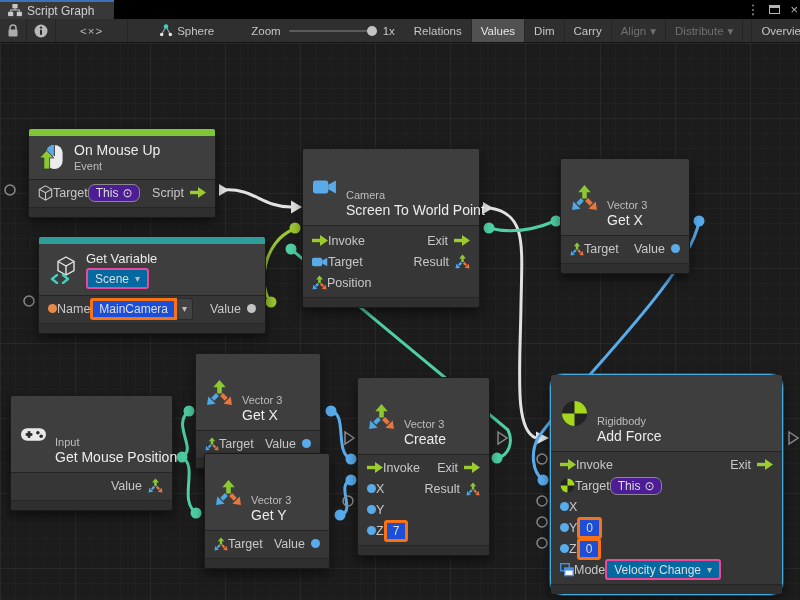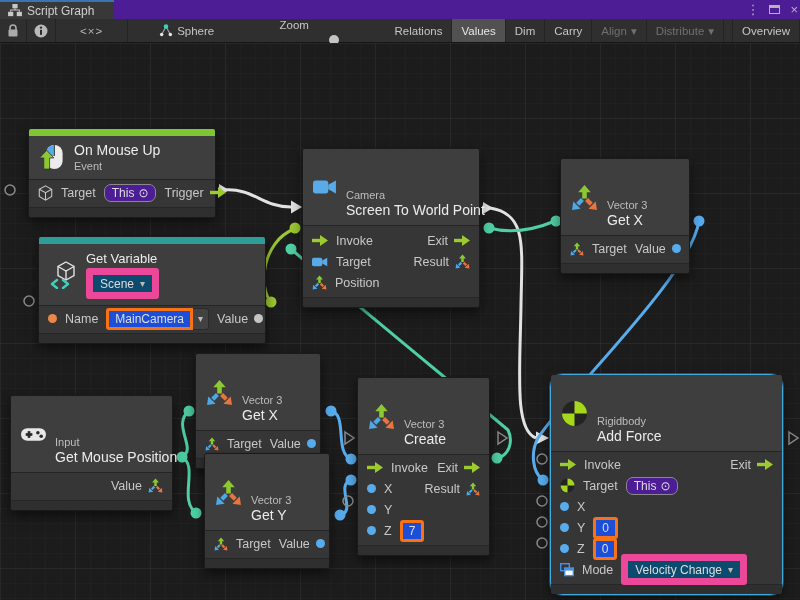"Script Graph" .tabbar { background: #4c1d95 -> #000000 }
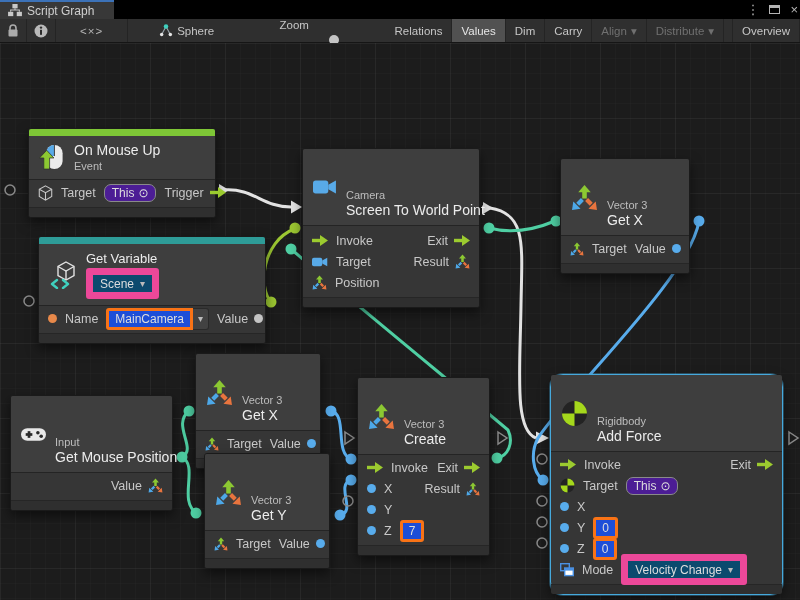"Zoom" div.zoomwrap { flex-direction: column -> none }
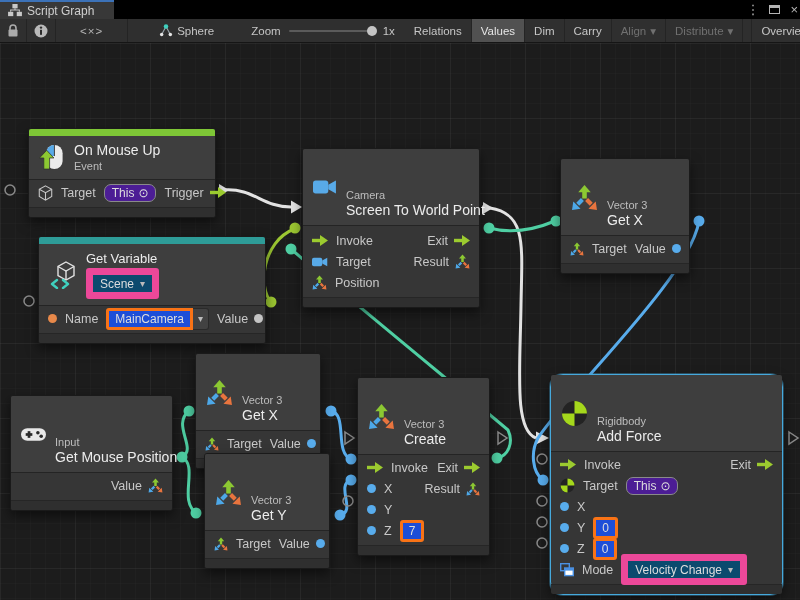"Target" .nrow { gap: 8px -> 0 }
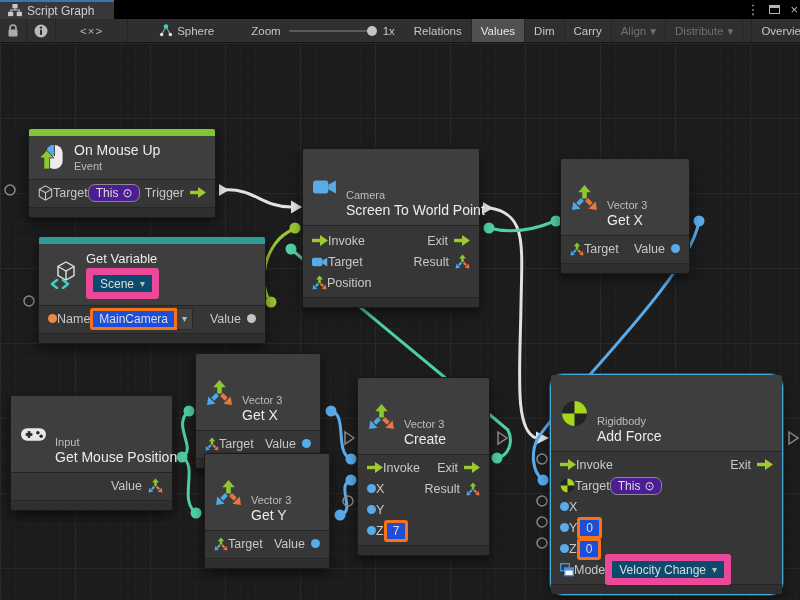"Trigger" span { text: Trigger -> Script }
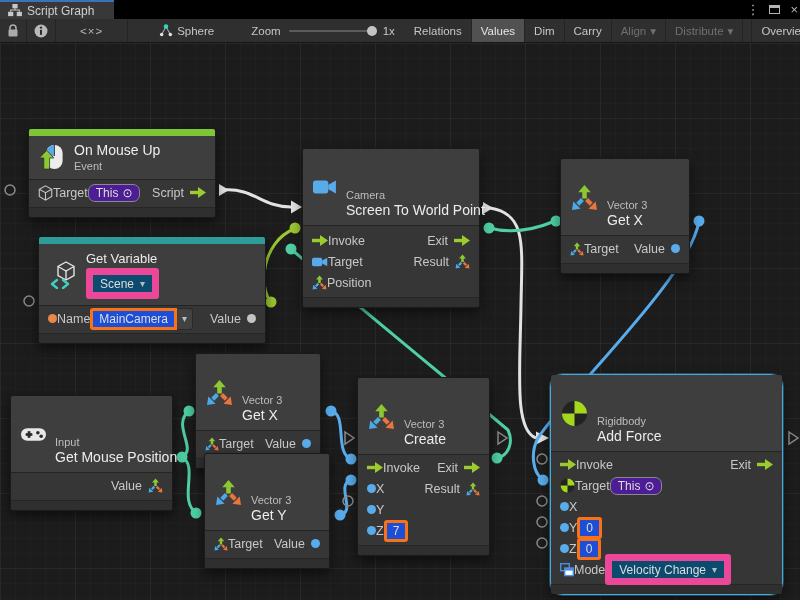"Scene" .dd { background: #0c4a6e -> #0369a1; border: 7px solid #ec4899 -> 2px solid #ec4899 }
